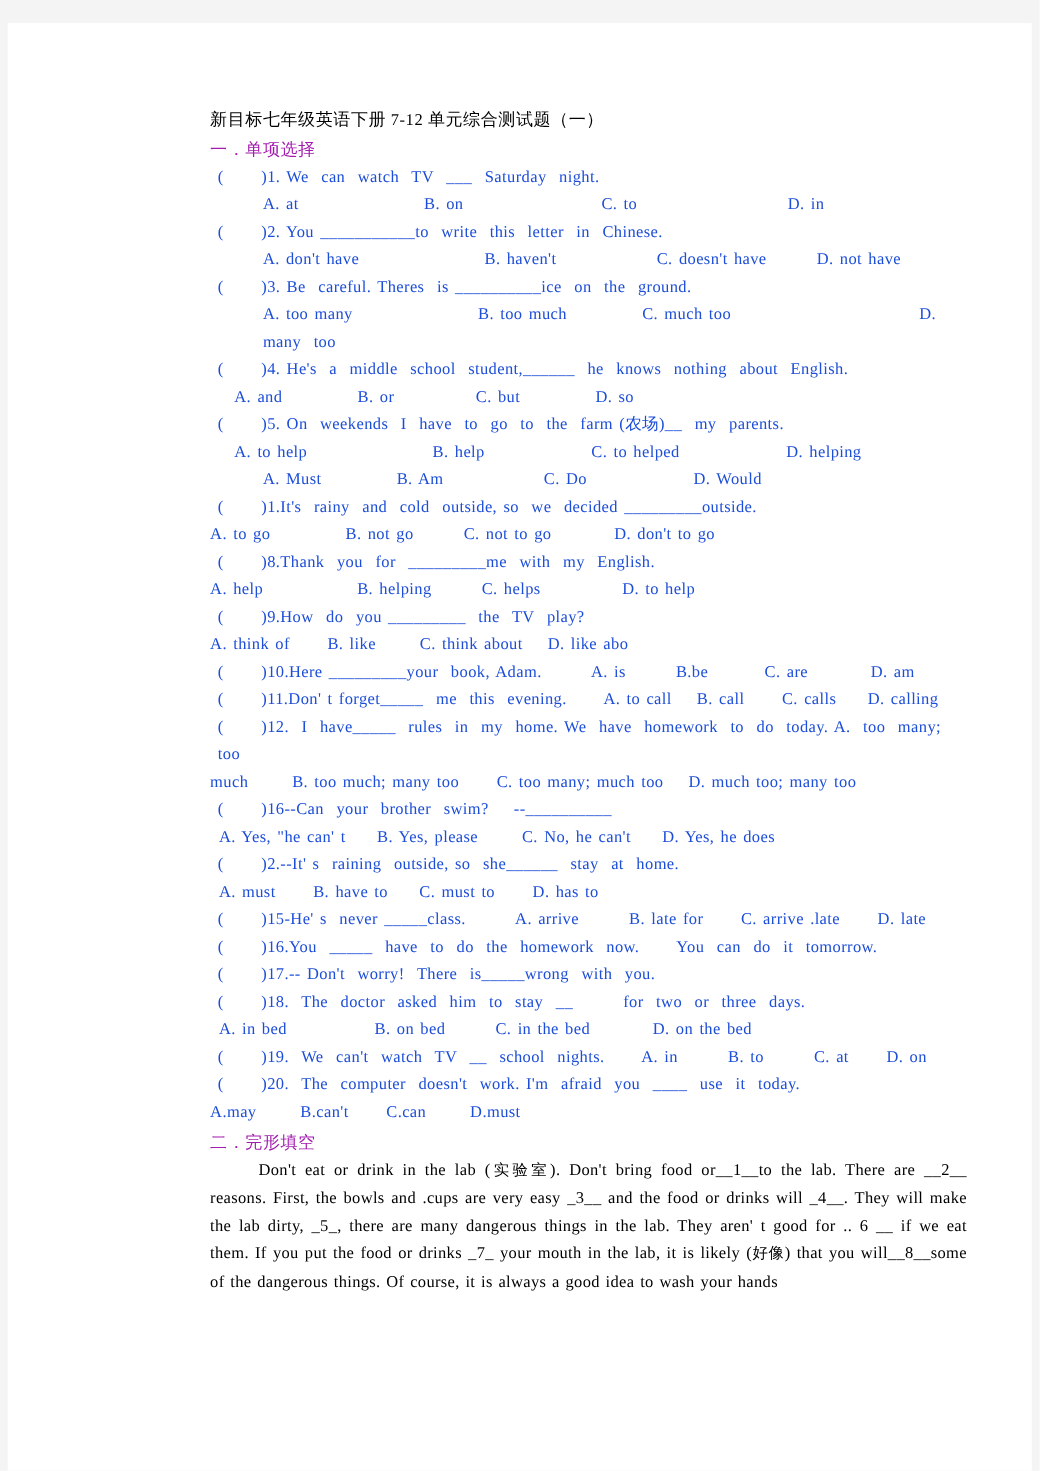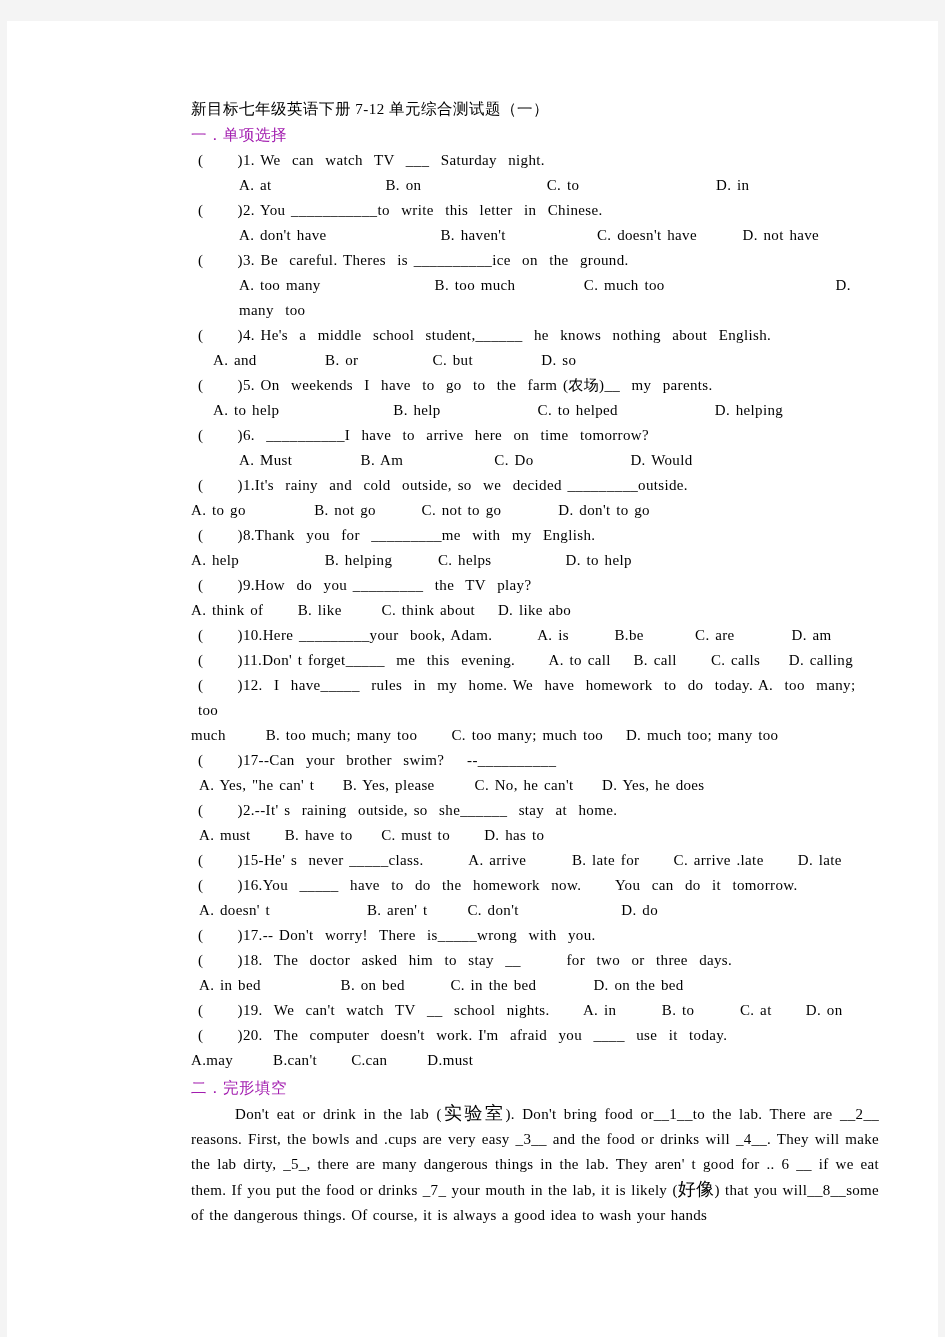"( )1. We can watch" .ln { color: #000000 -> #1d4ed8 }
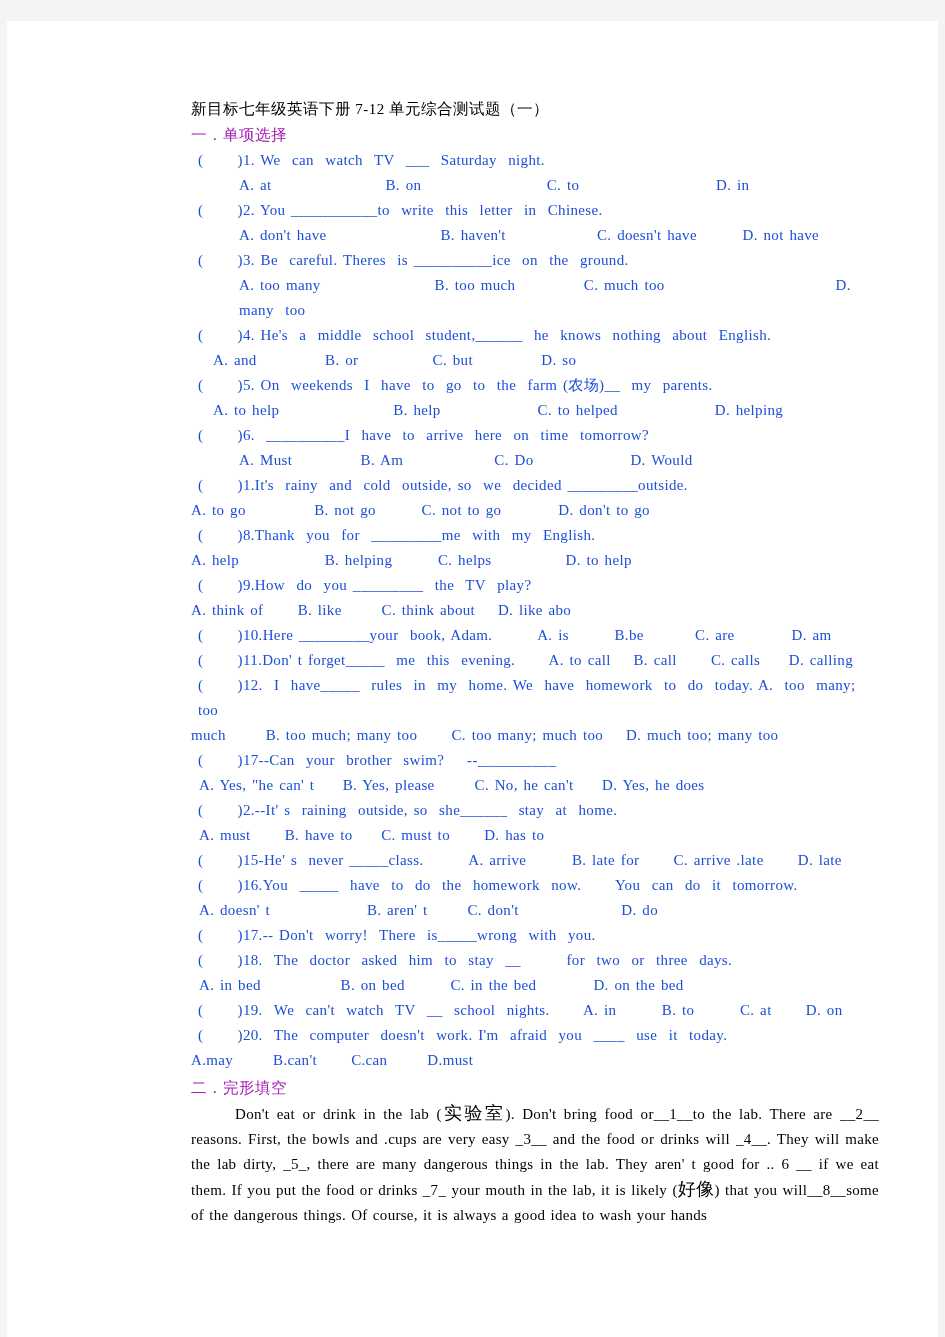"( )6. __________I have to" div.ln { html: <div>( )6. __________I have to arrive here on time tomorrow?</div> -> none }
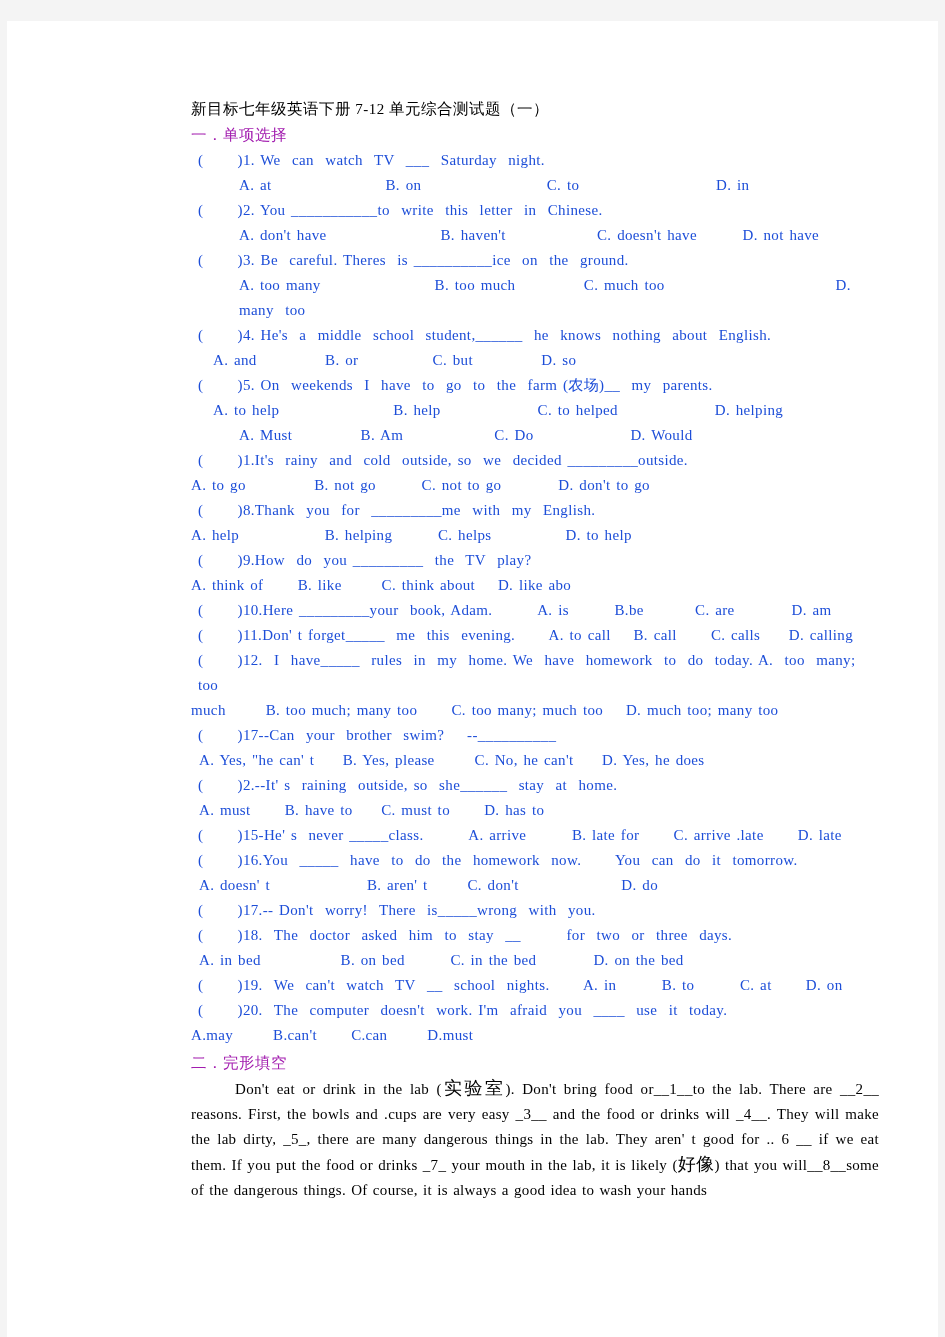"( )17--Can your brother swim?" div.ln { text: 17--Can -> 16--Can }
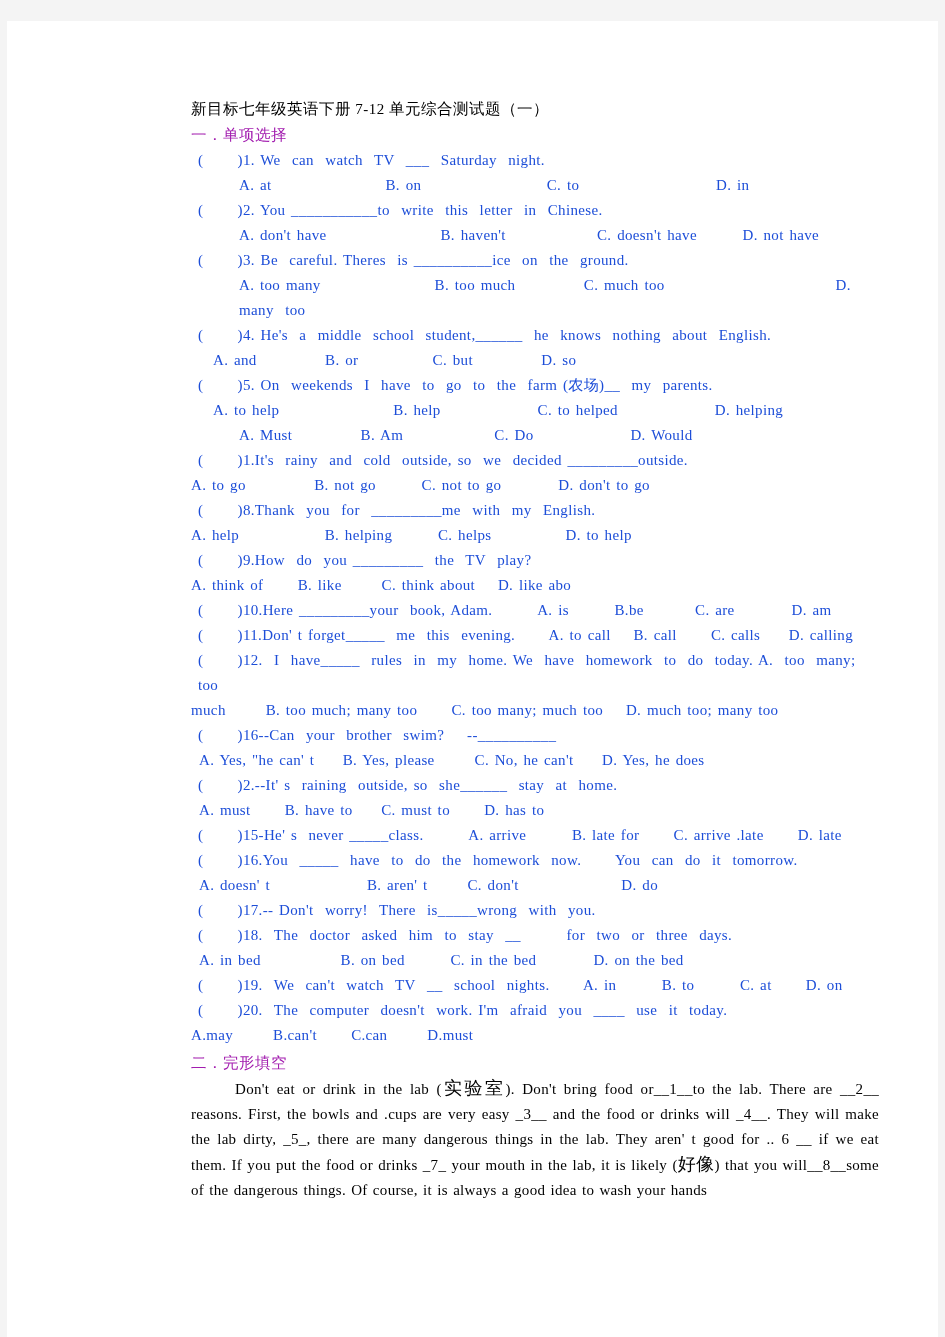"A. doesn' t B. aren'" div.ln { html: <div>A. doesn' t B. aren' t C. don't D. do</div> -> none }
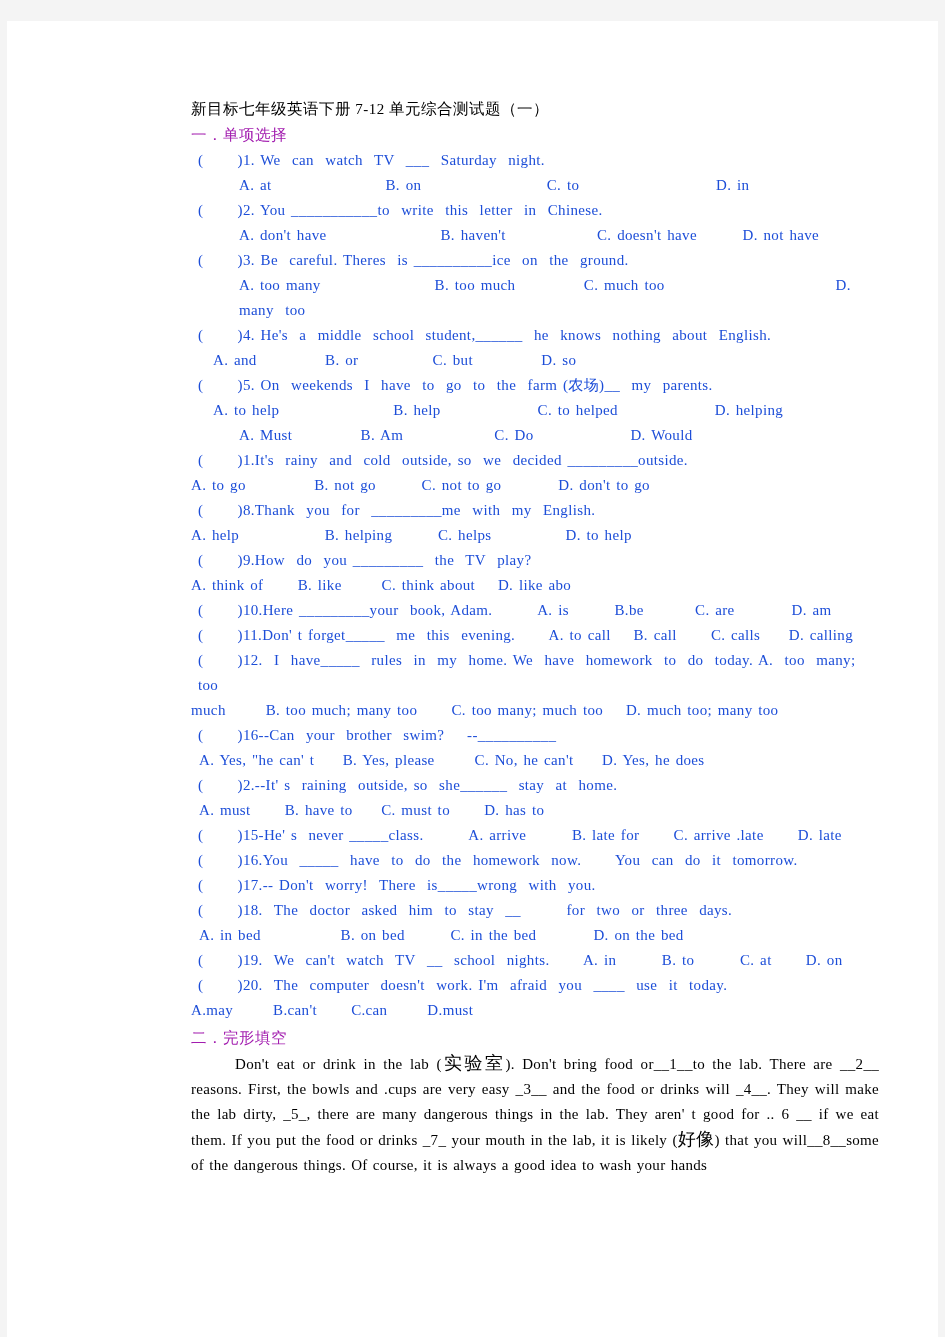"实验室" .para .hz { font-family: Liberation Sans, sans-serif -> Liberation Mono, monospace; font-size: 18px -> 14px }
